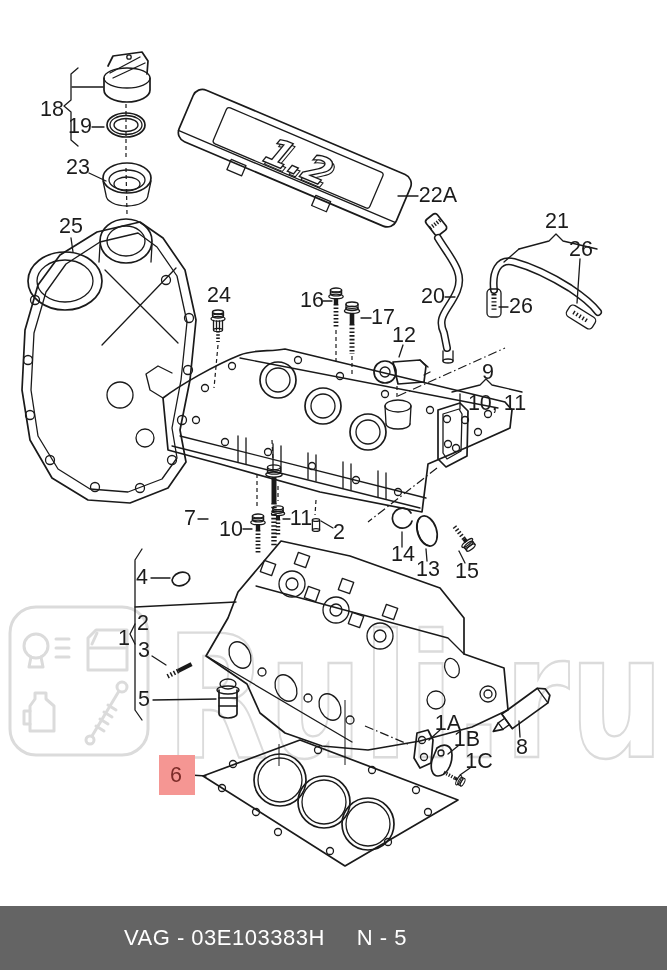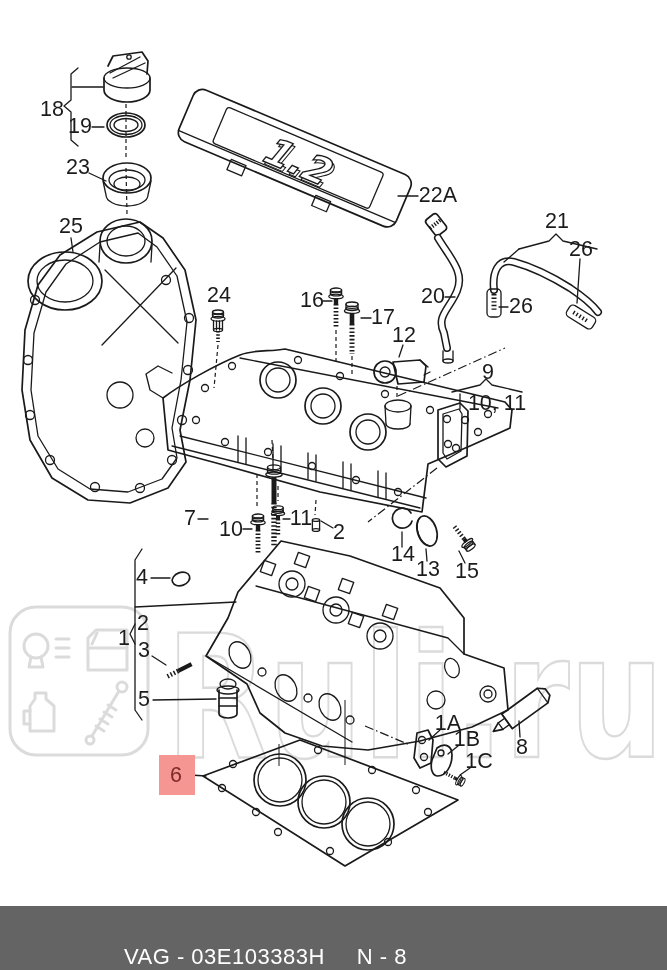"VAG - 03E103383H" .footer { align-items: flex-end -> center }
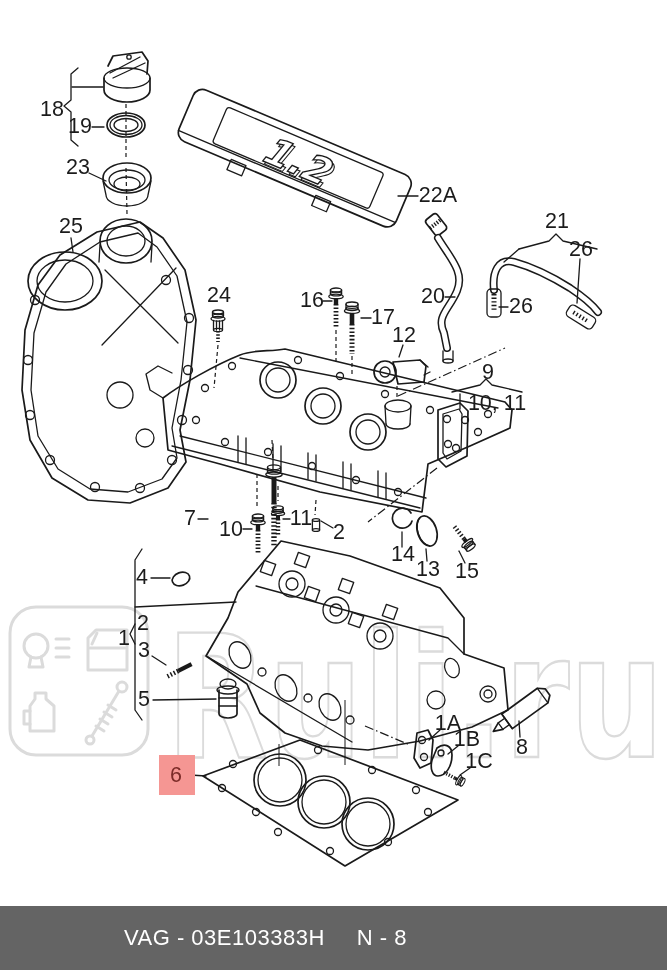"N - 8" span { text: 8 -> 5 }
